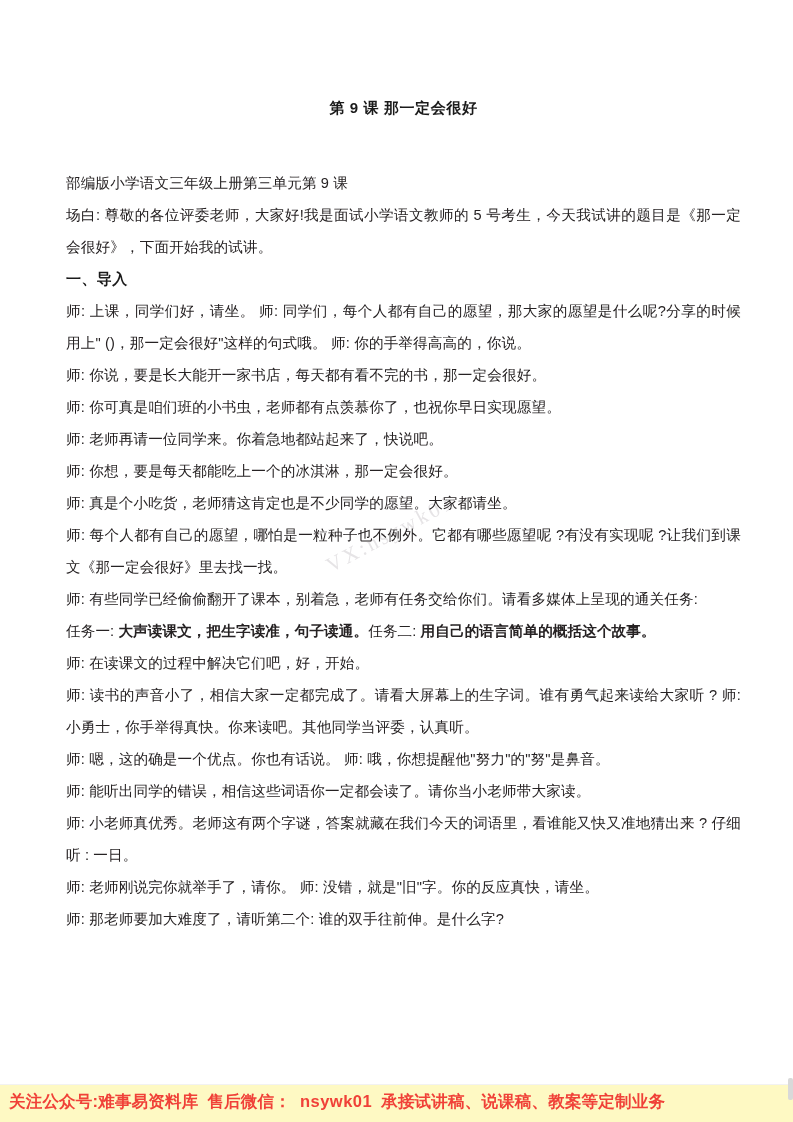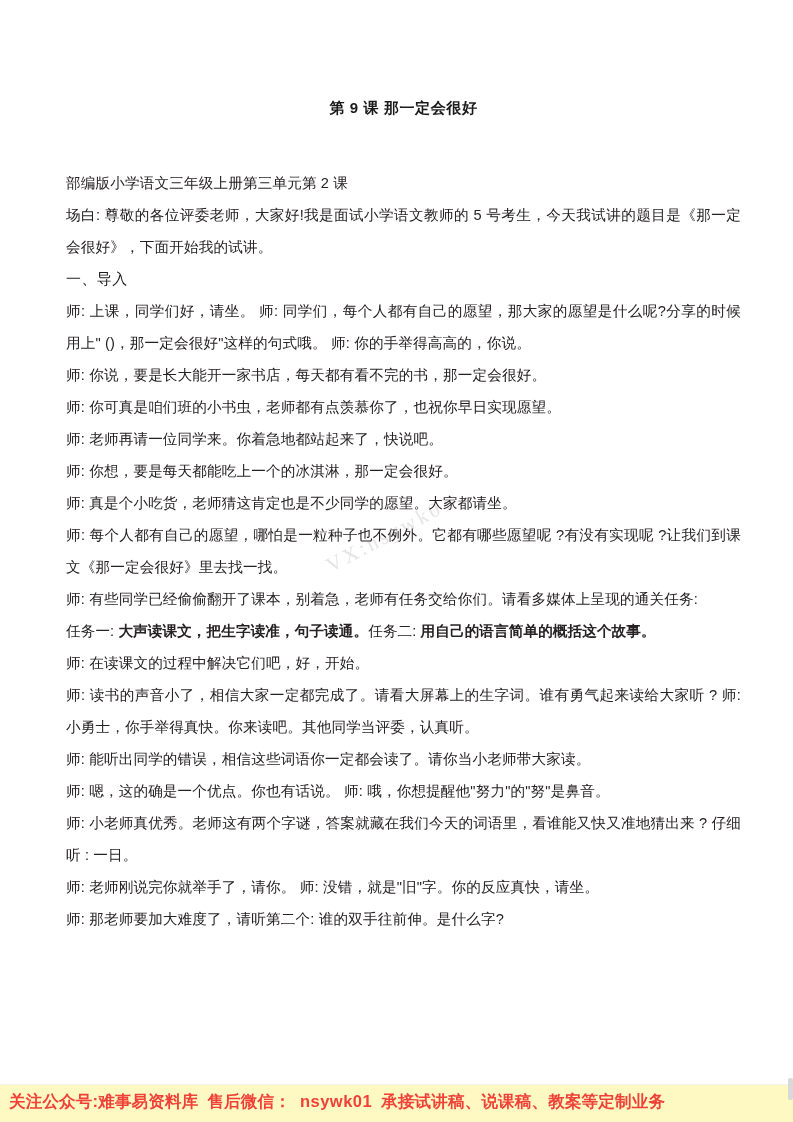"部编版小学语文三年级上册第三单元第 2 课" p.line { text: 2 -> 9 }
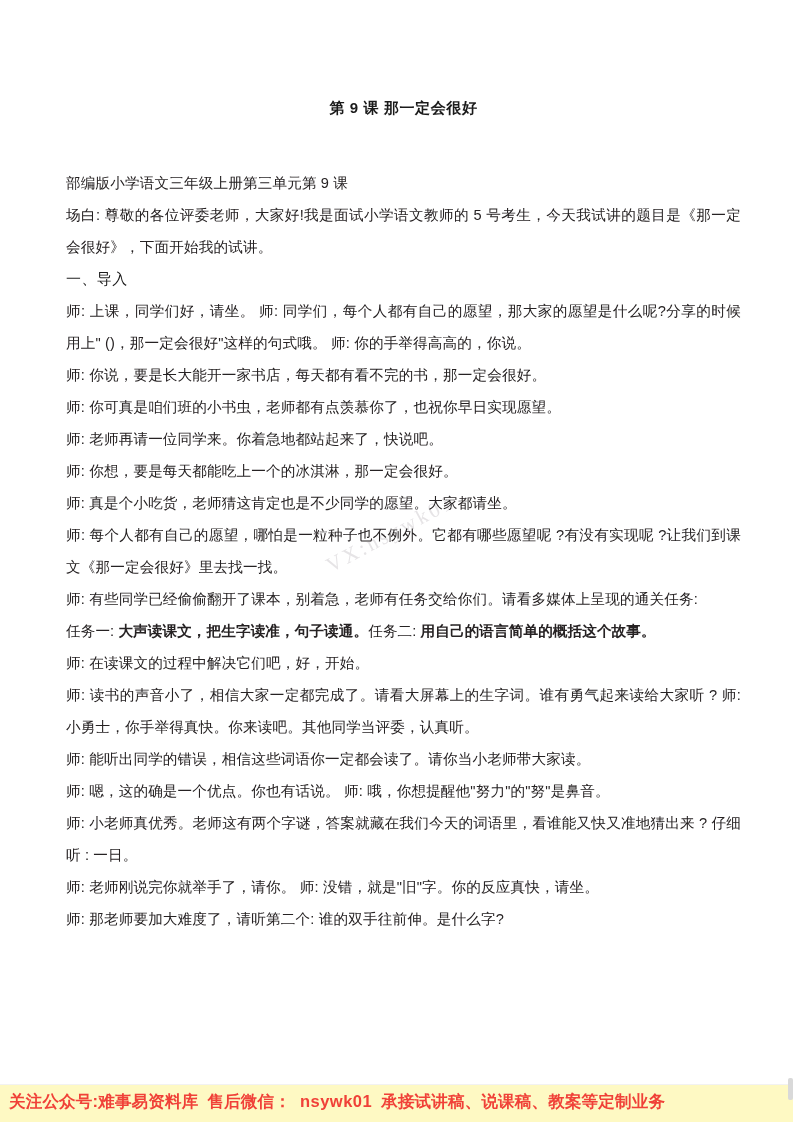"一、导入" p.heading { font-weight: normal -> bold }
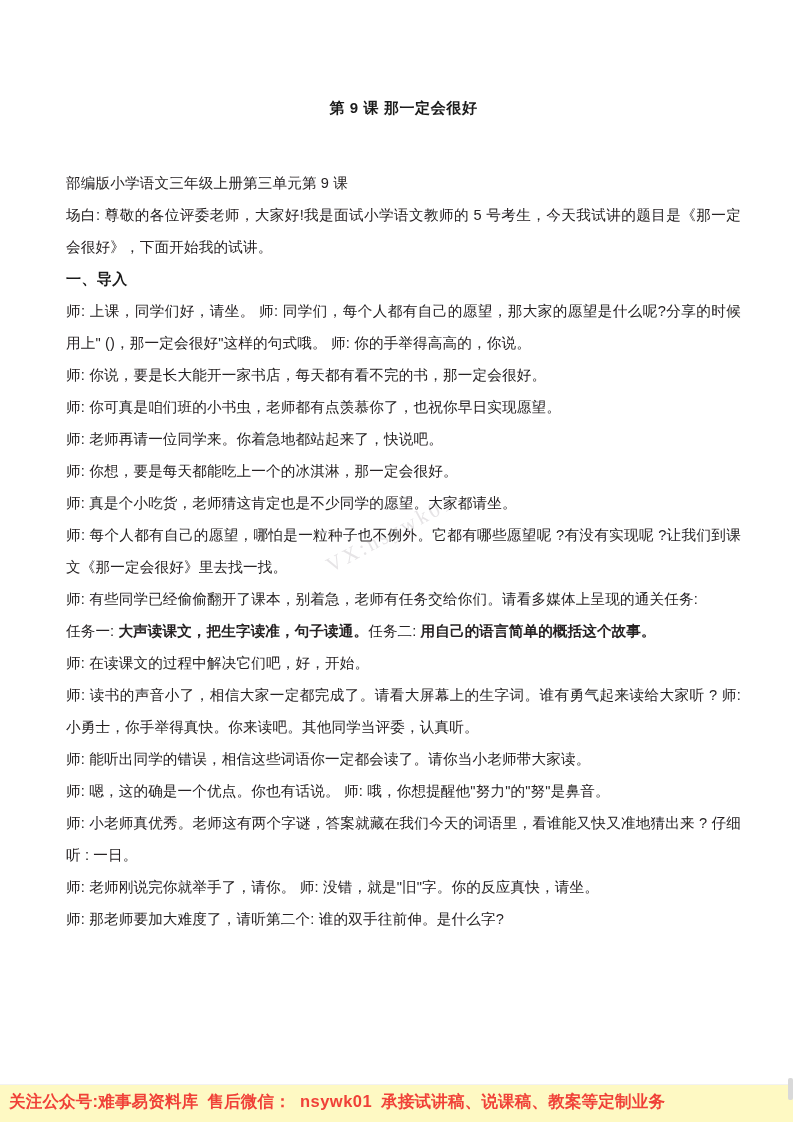"师: 能听出同学的错误，相信这些词语你一定都会读了。请你当小老师带大家读。" p.line { order: before "师: 嗯，这的确是一个优点。你也有话说。 师:" -> after "师: 嗯，这的确是一个优点。你也有话说。 师:" }
